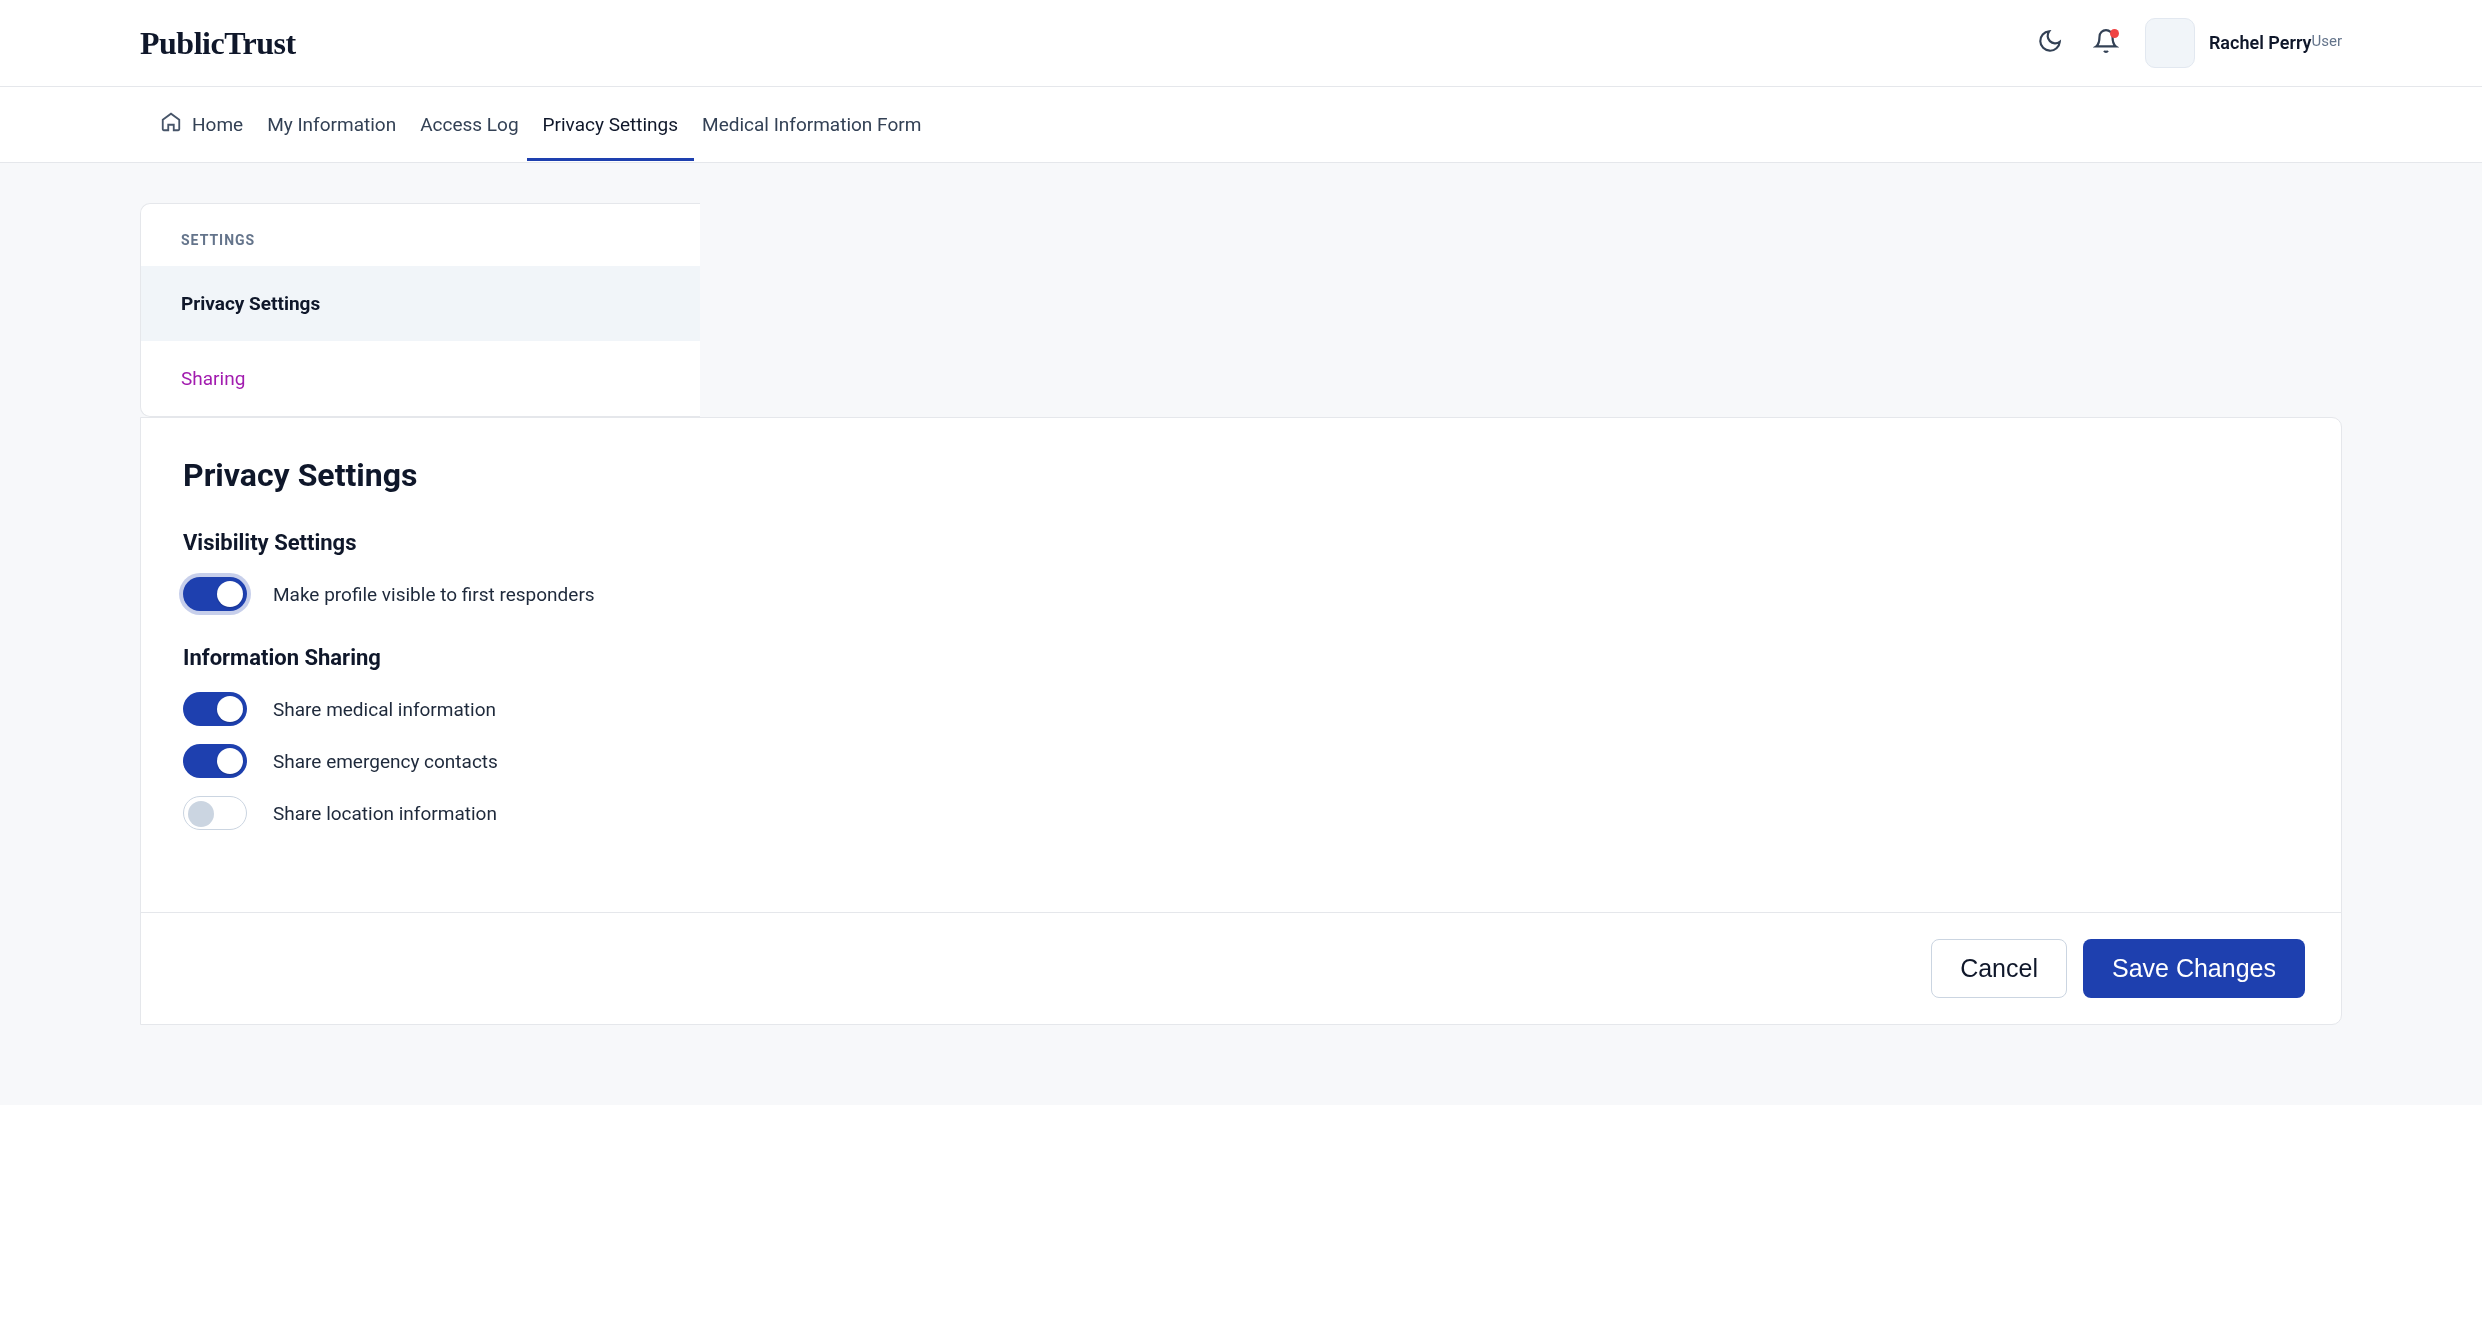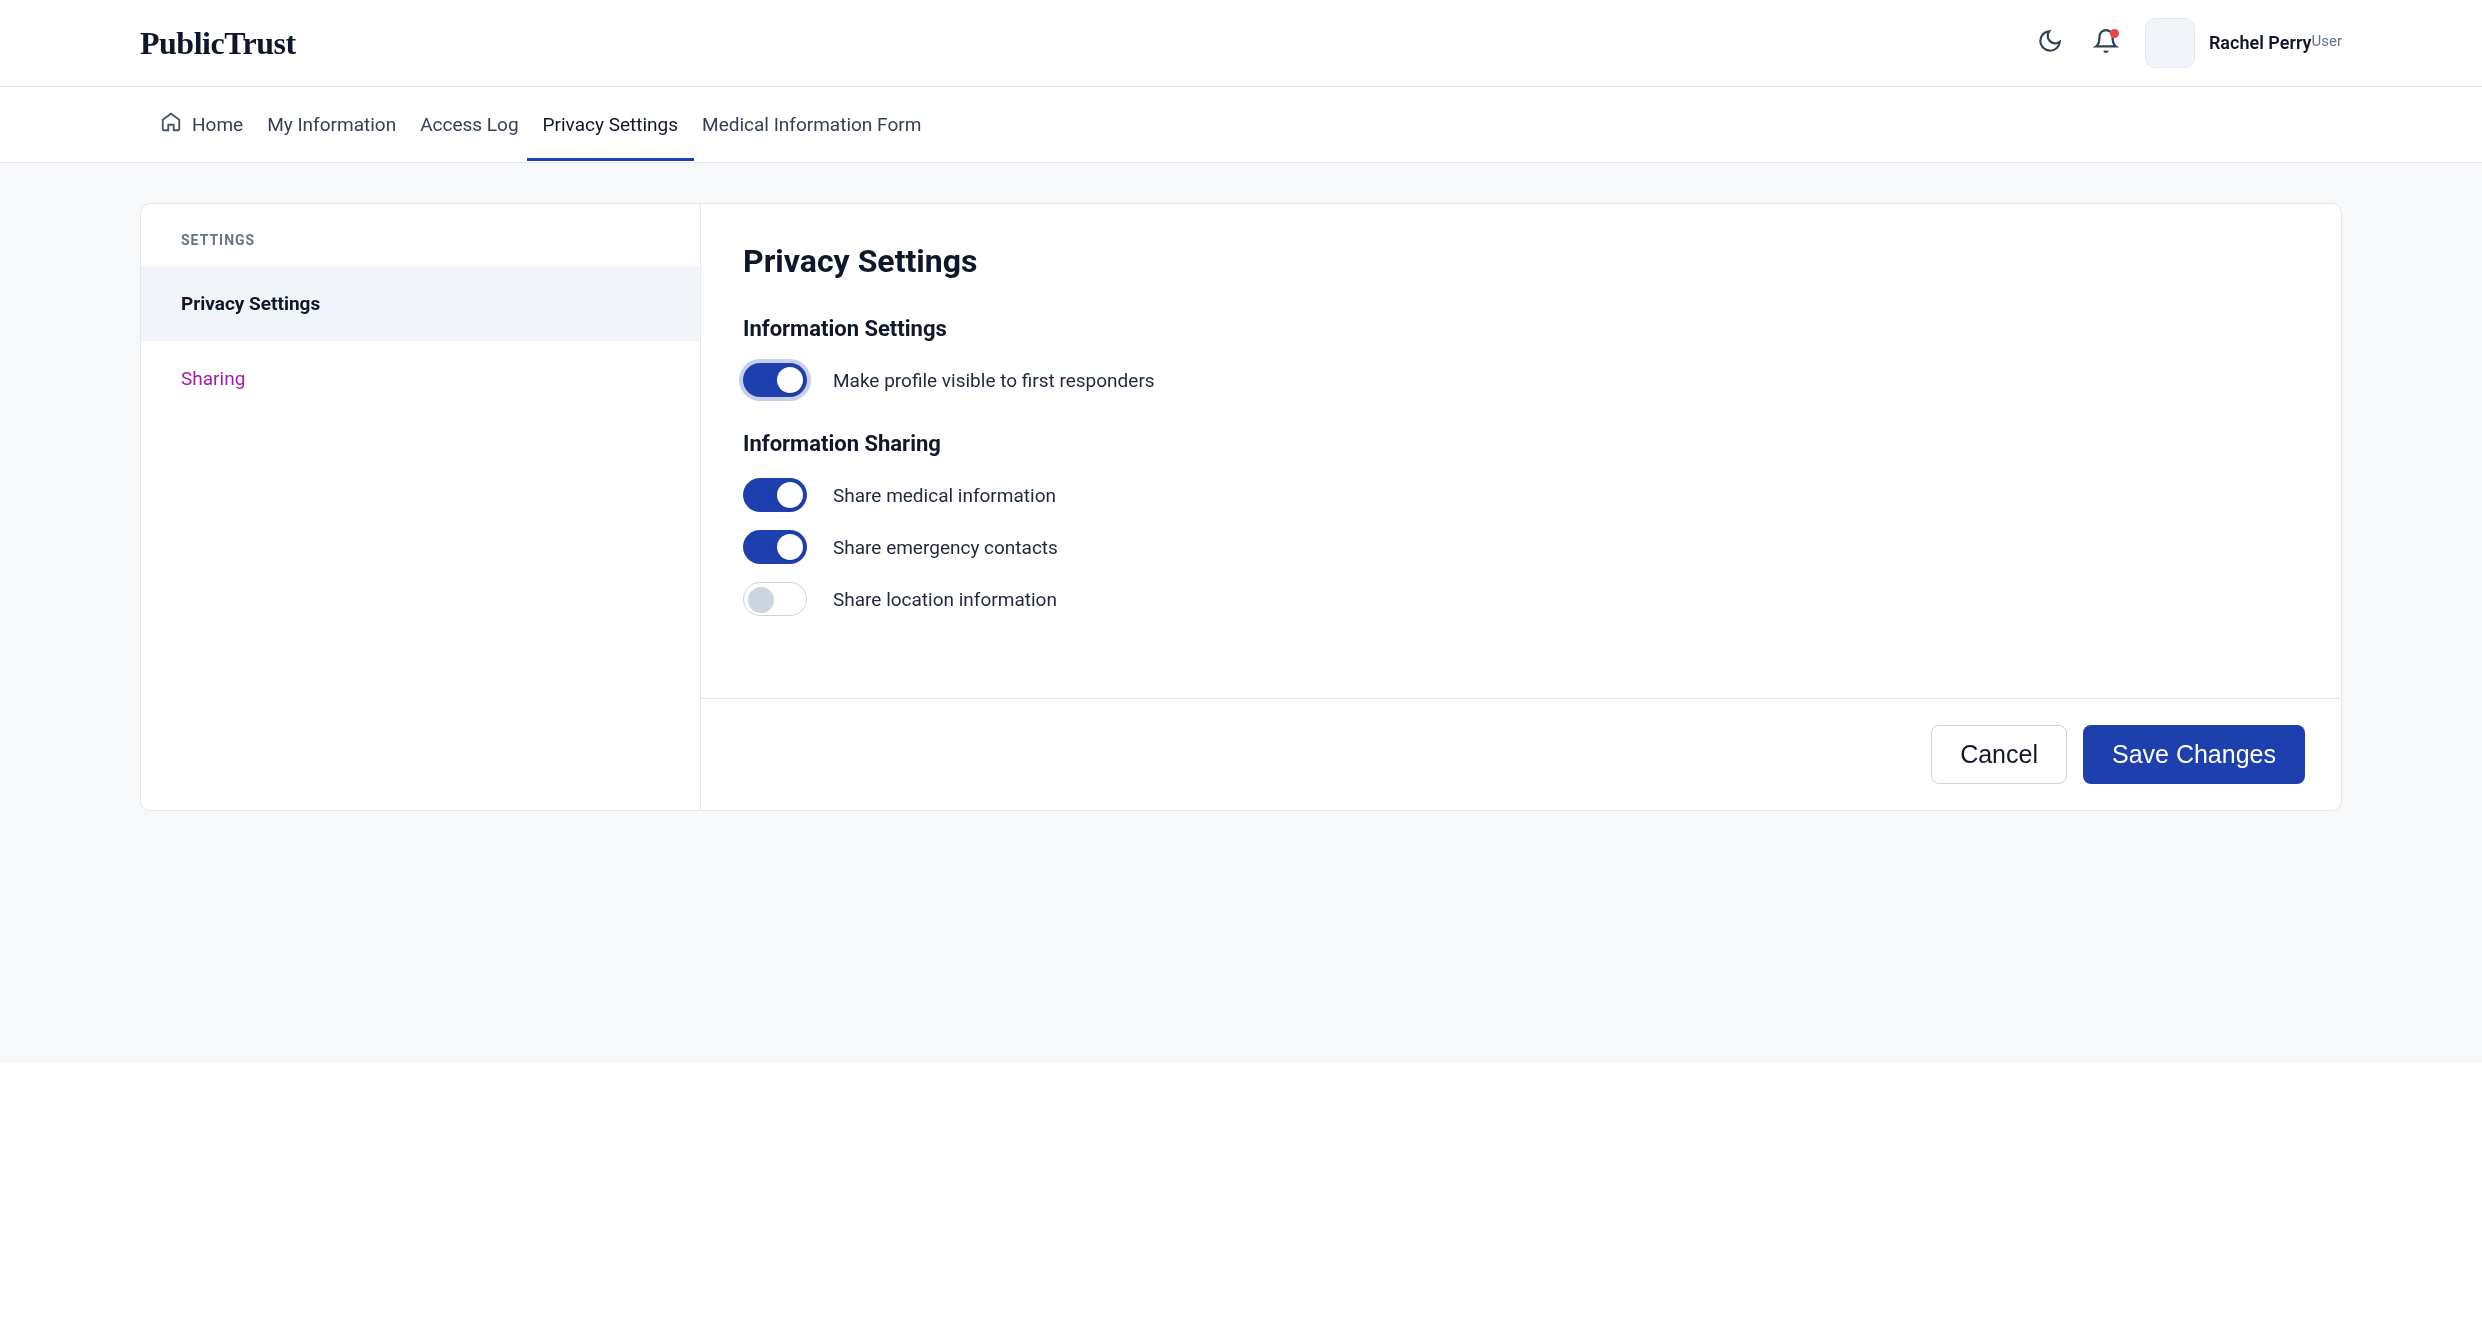"SETTINGS" .container { flex-direction: none -> column }
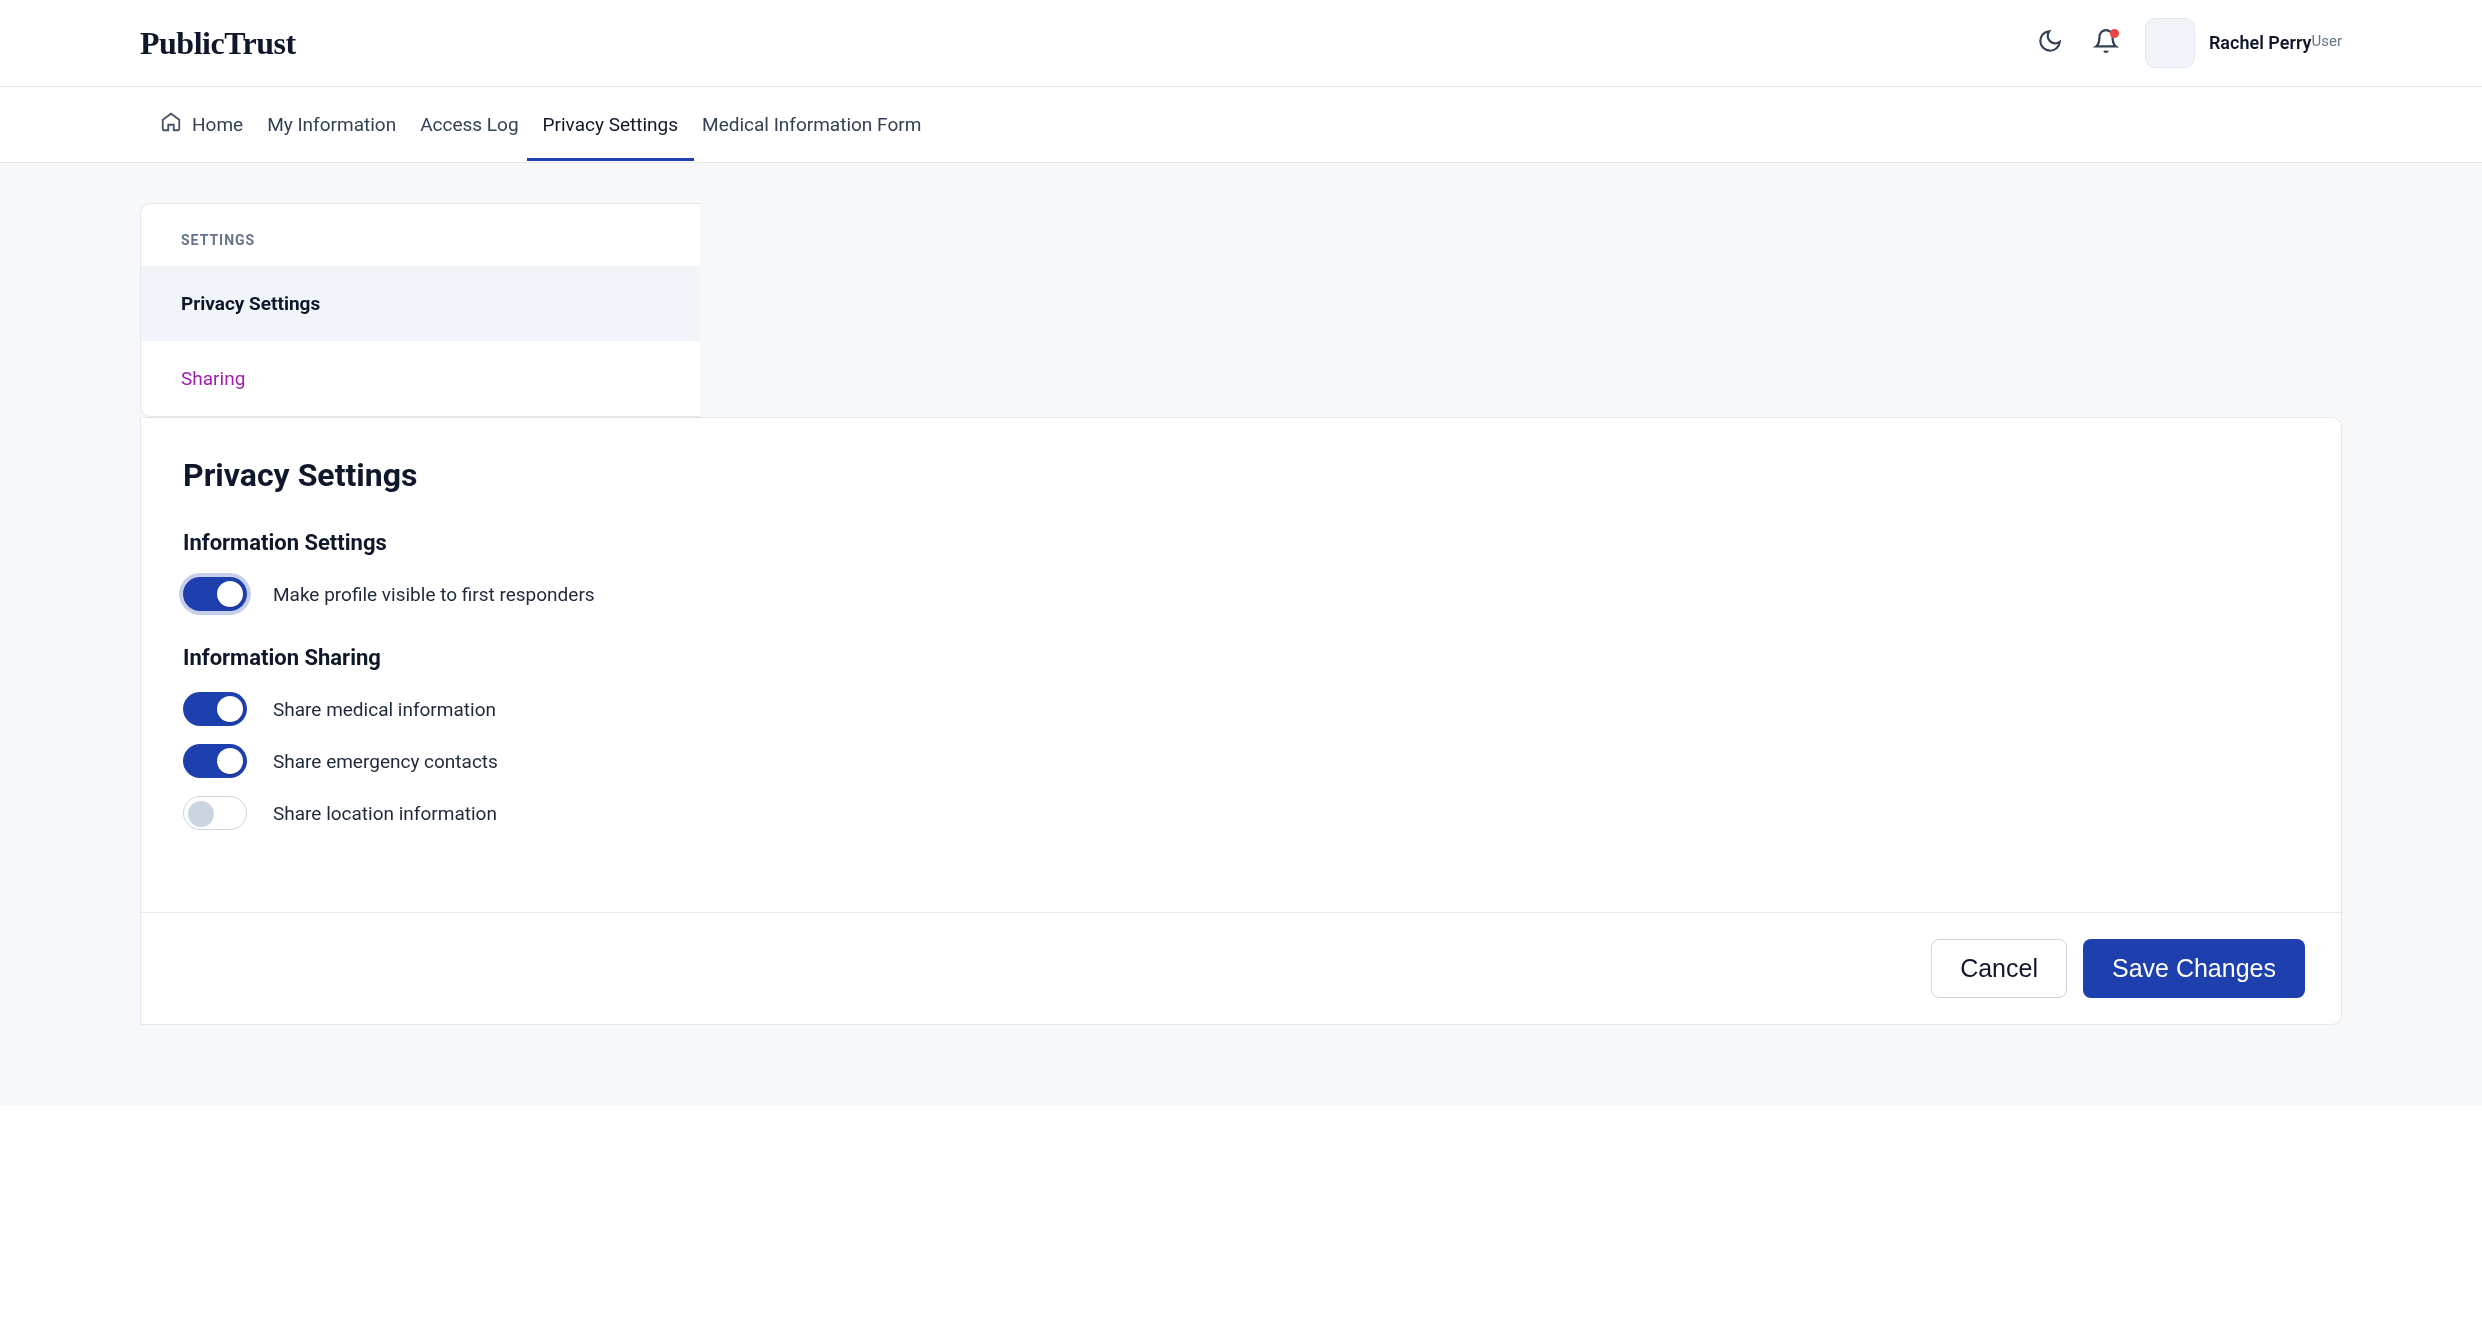"Information Settings" div.section-title { text: Information -> Visibility }
